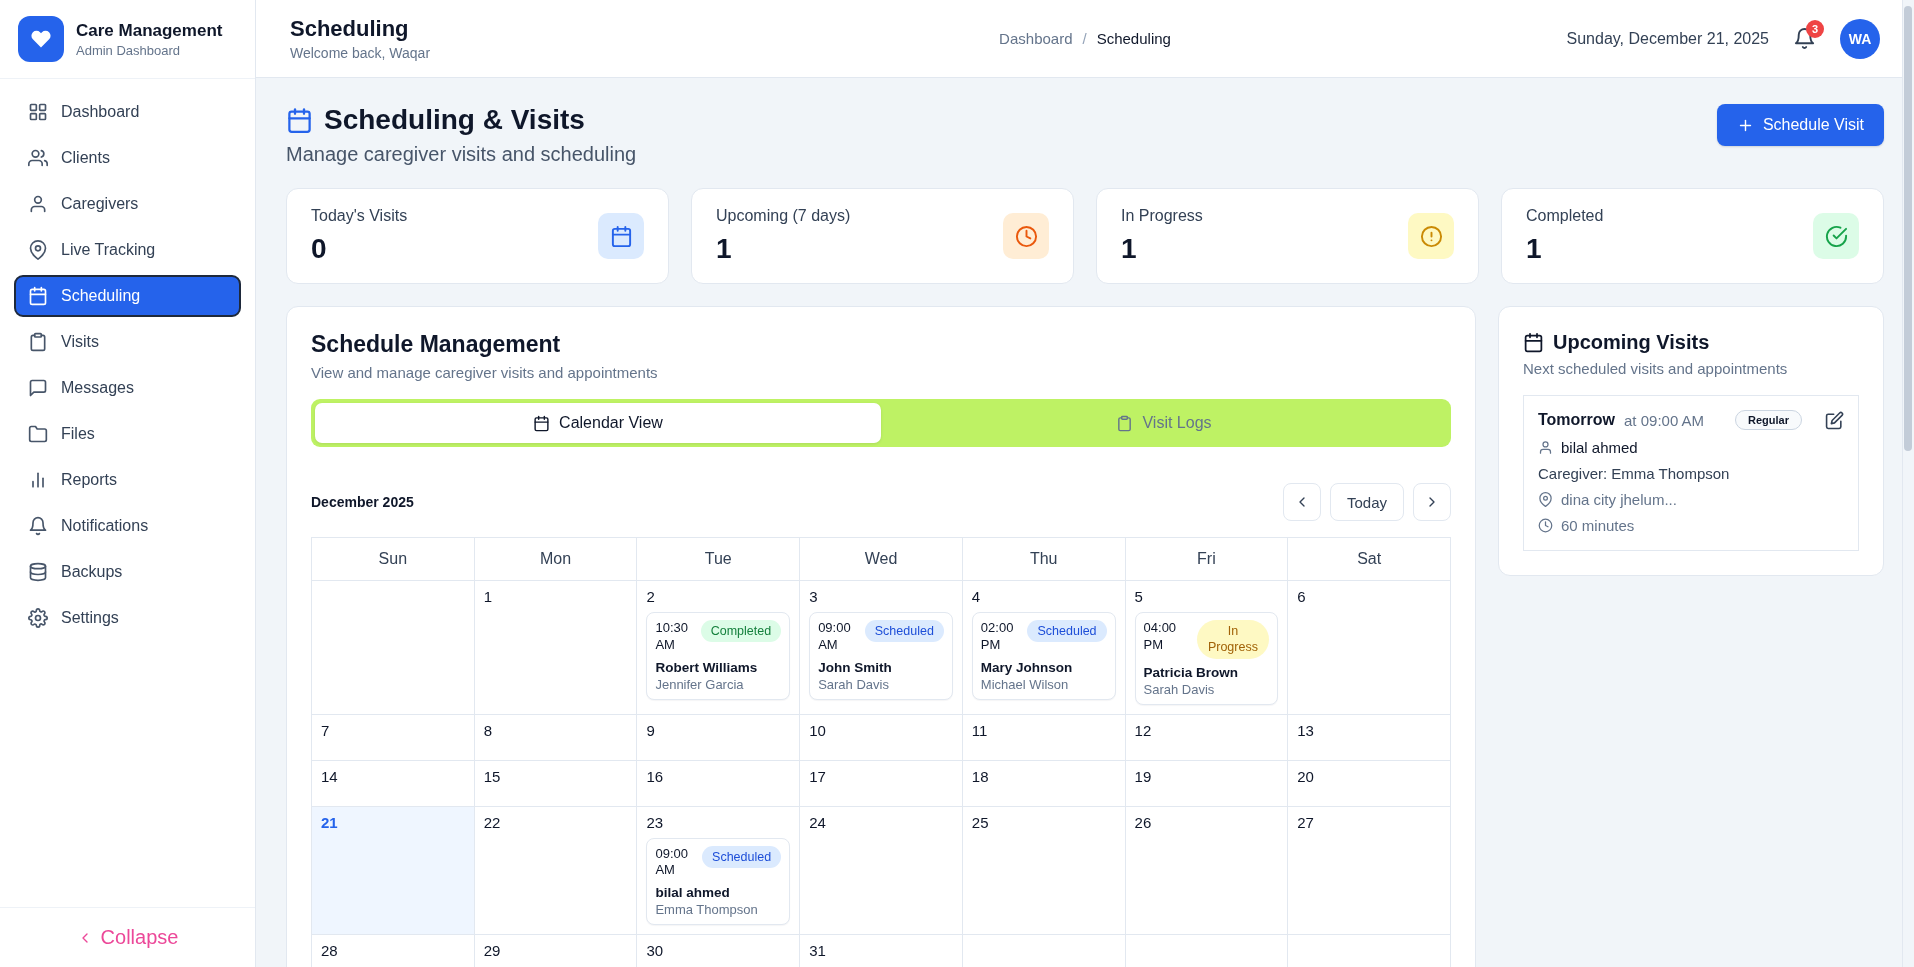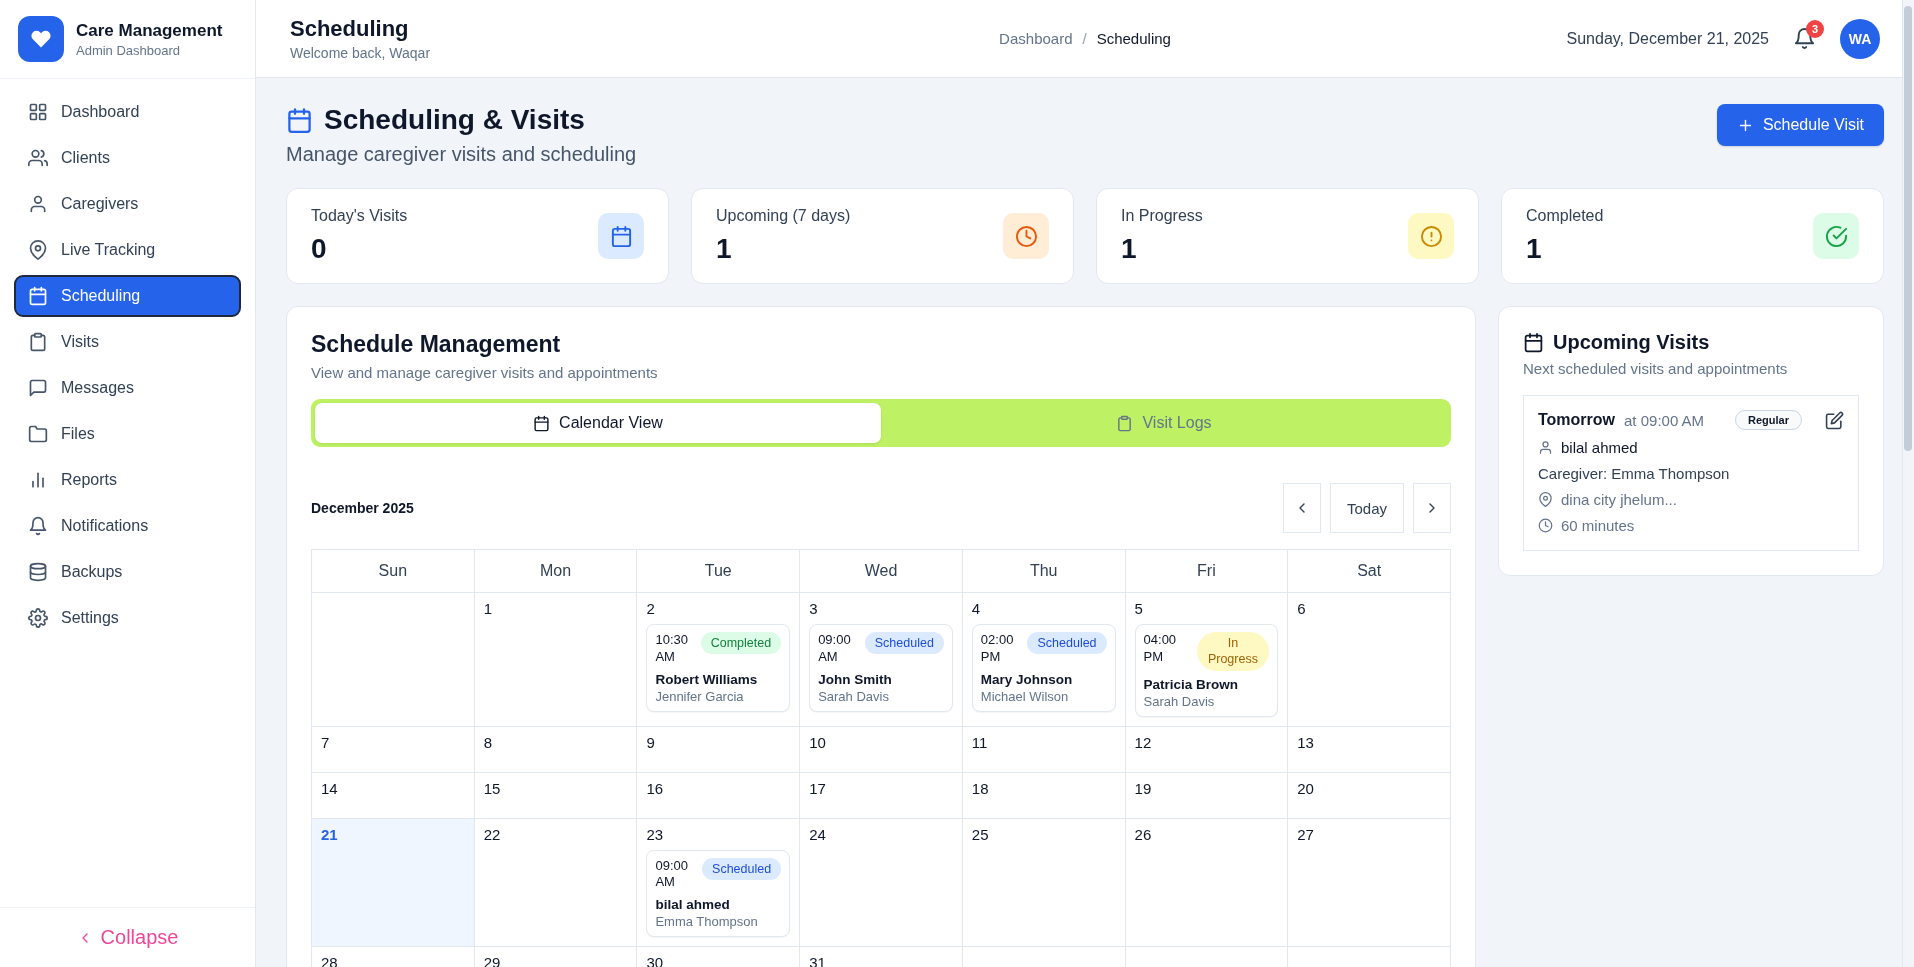"Today" .nav-btn { border-radius: 0 -> 8px; height: 50px -> 38px }
